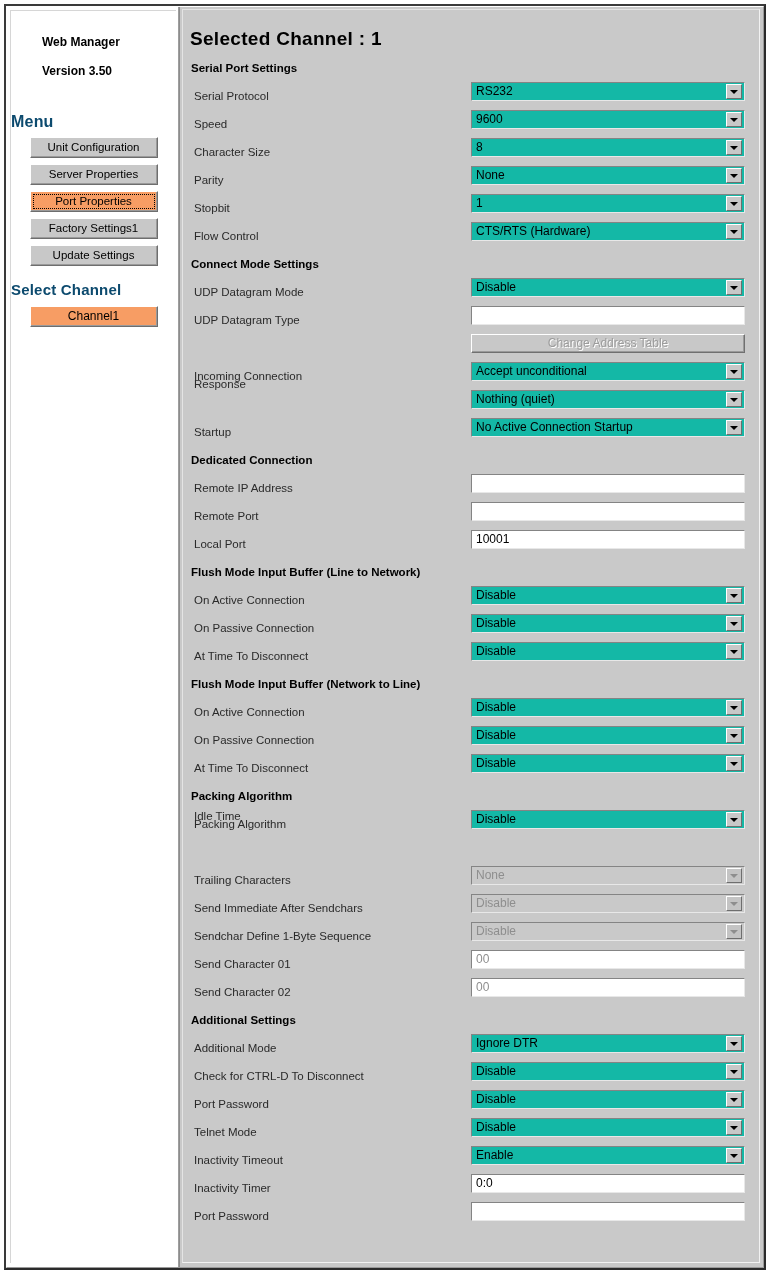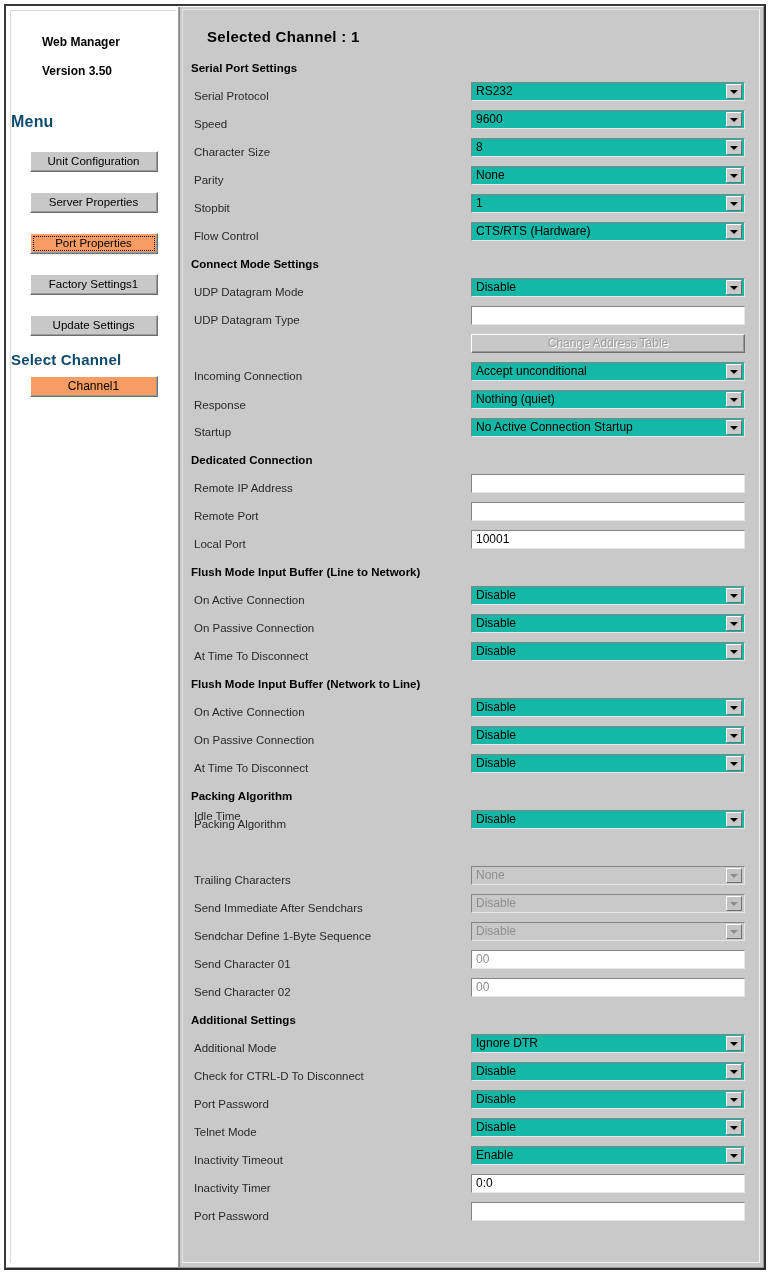"Selected Channel : 1" #page-title { font-size: 15px -> 19px; left: 24px -> 7px }
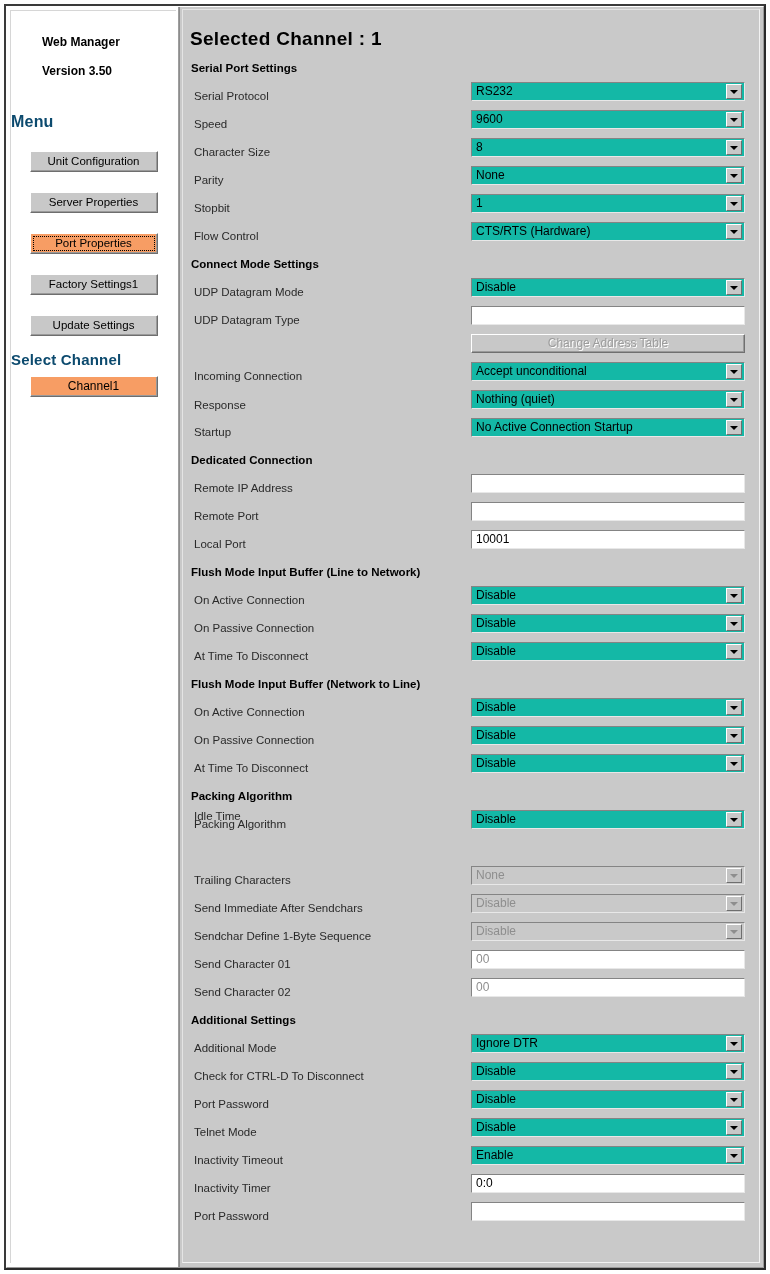"Unit Configuration" .menu-btn-wrap { margin-top: 20px -> 6px }
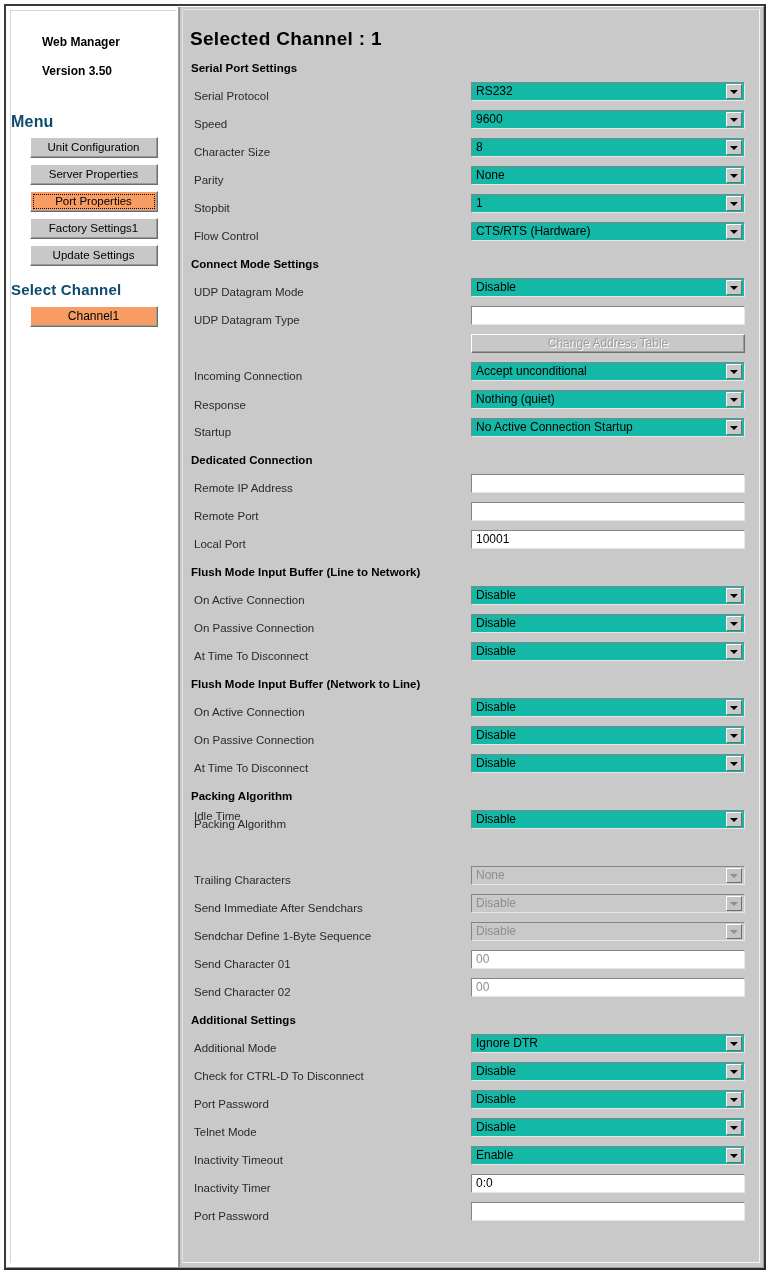"Response" div.row-label { top: 337px -> 316px }
